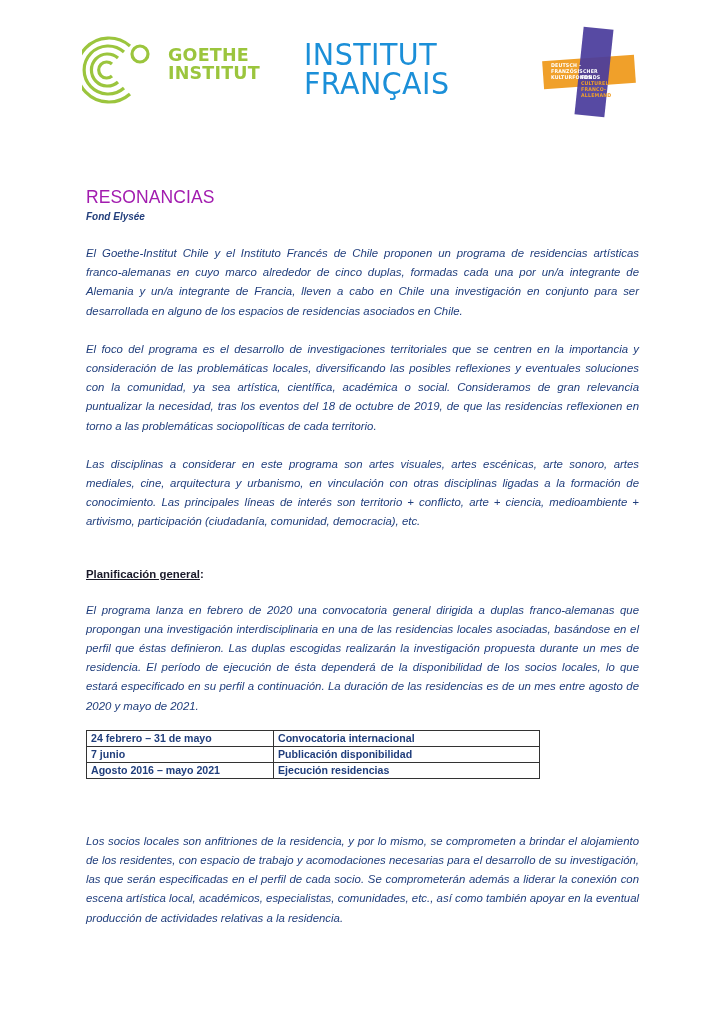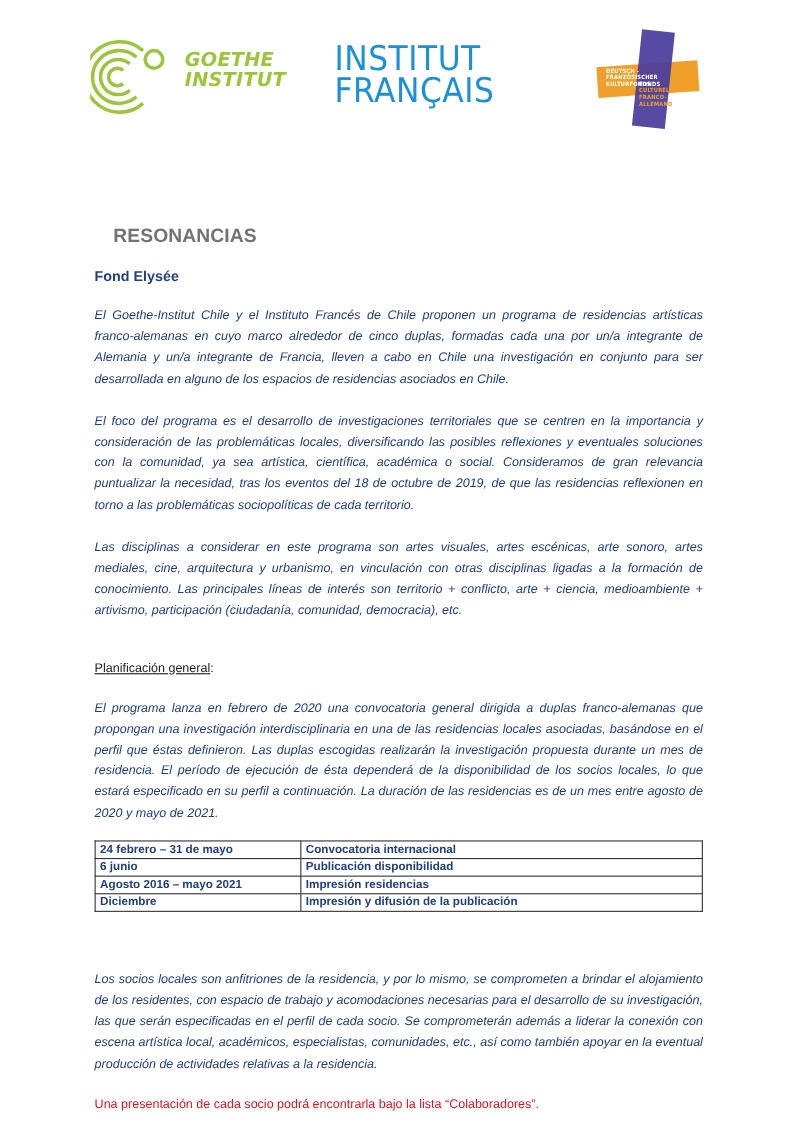"GOETHE" .logo-goethe { font-style: italic -> none }
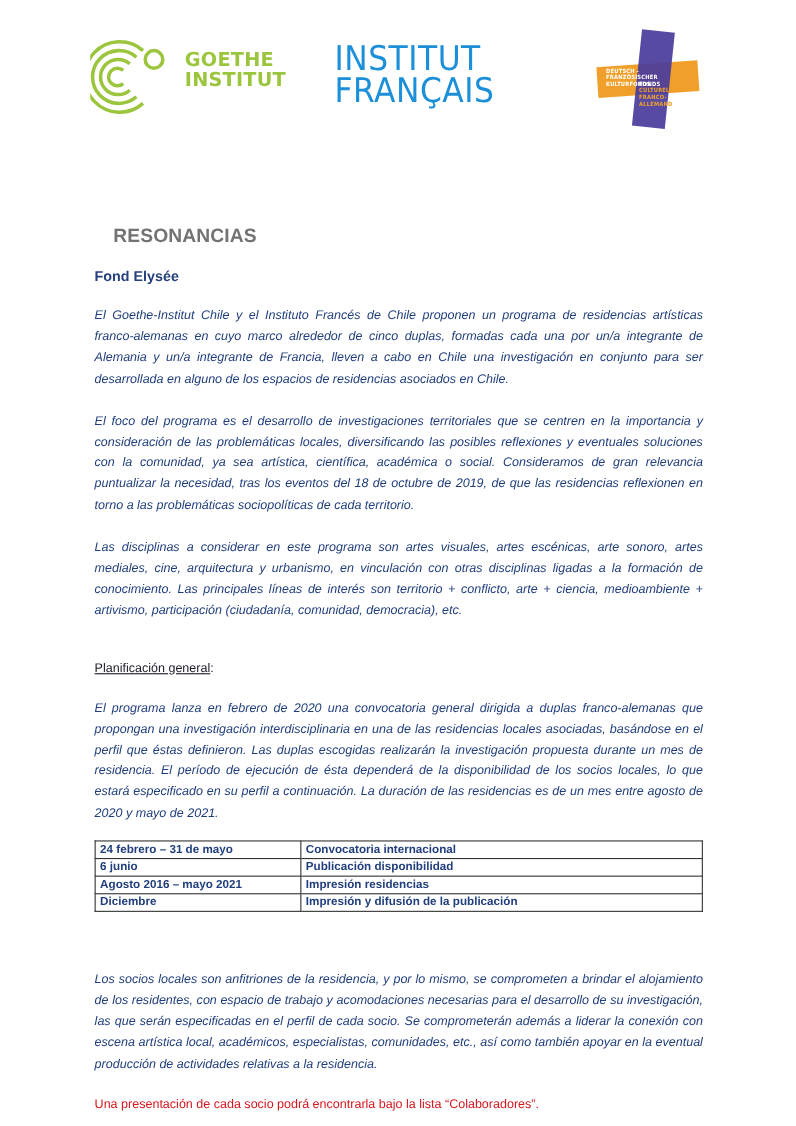"RESONANCIAS" .title { color: #737373 -> #a21caf; font-weight: bold -> normal; margin: 17px -> 0 }
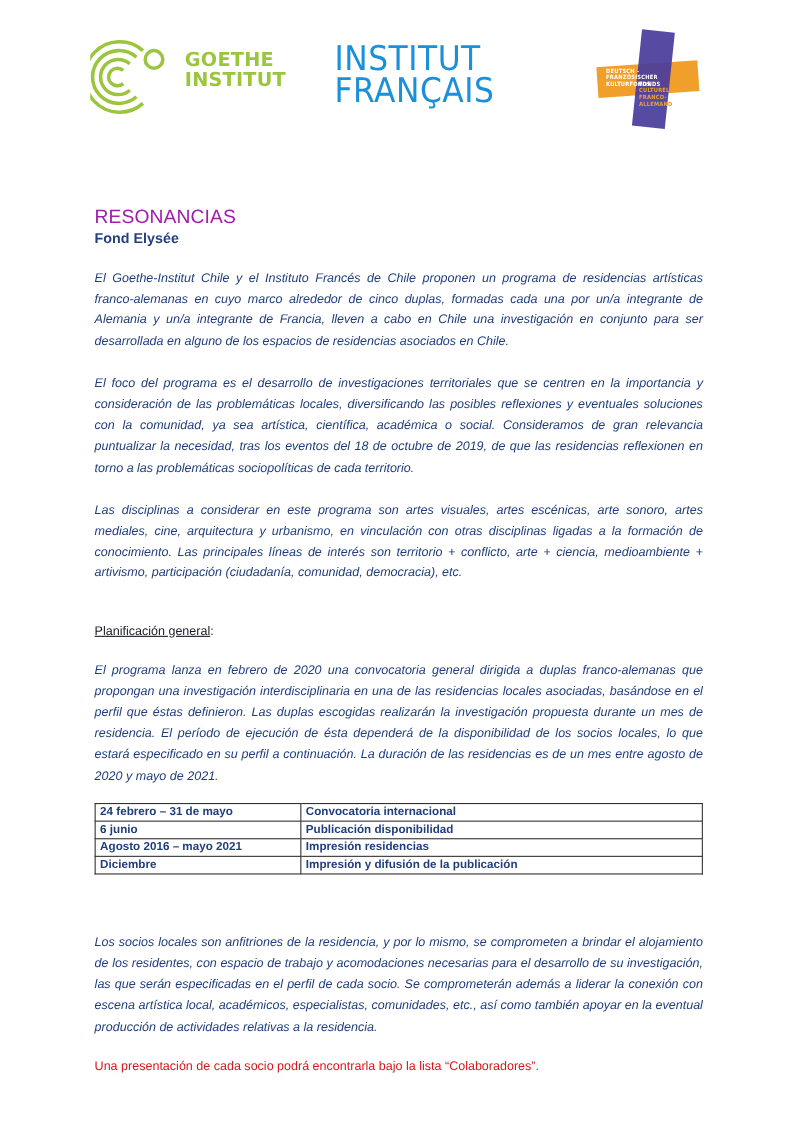"Fond Elysée" .subtitle { font-size: 13px -> 10px; font-style: none -> italic }
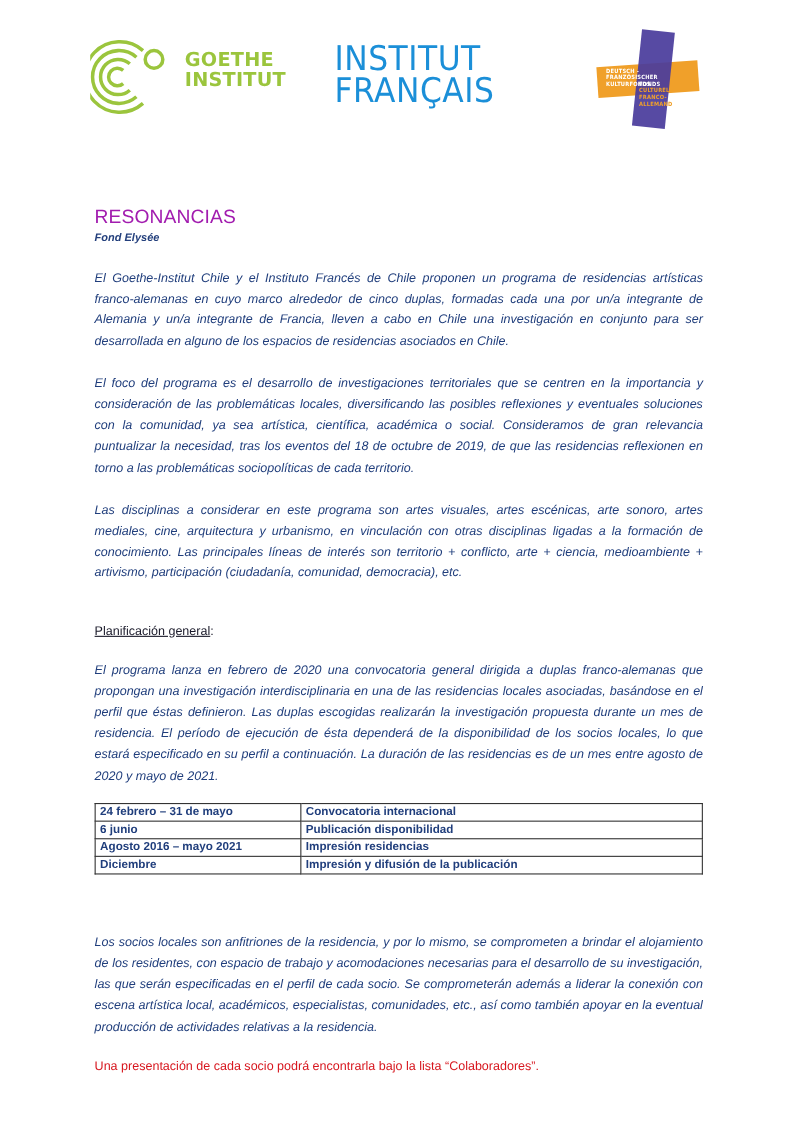"Planificación general:" .section-heading { font-weight: normal -> bold }
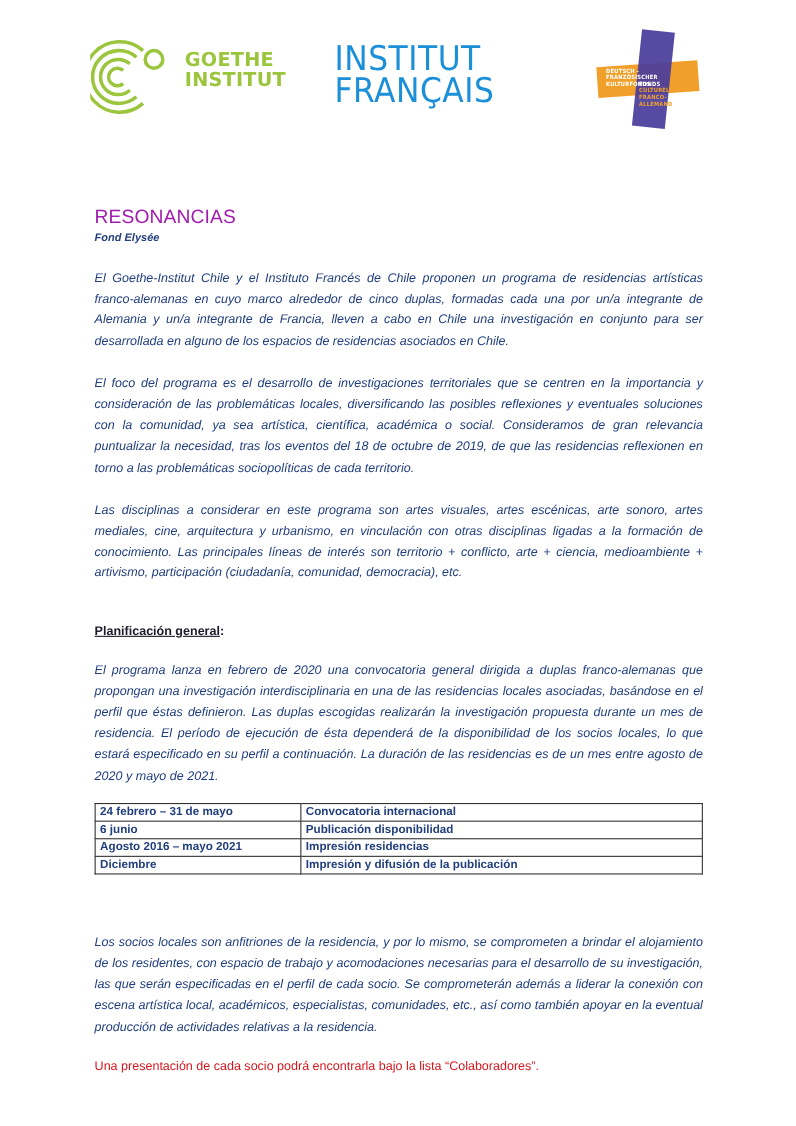"24 febrero – 31 de" table.schedule { width: 553px -> 454px }
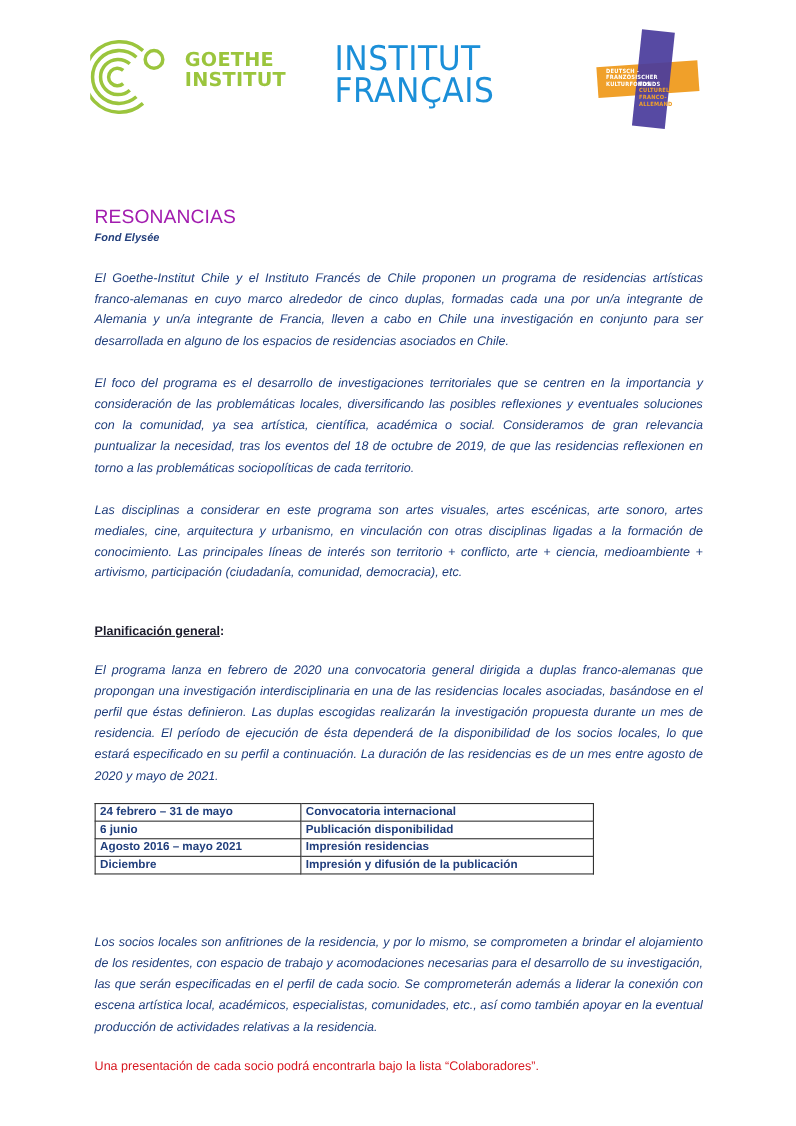"6 junio" td.c1 { text: 6 -> 7 }
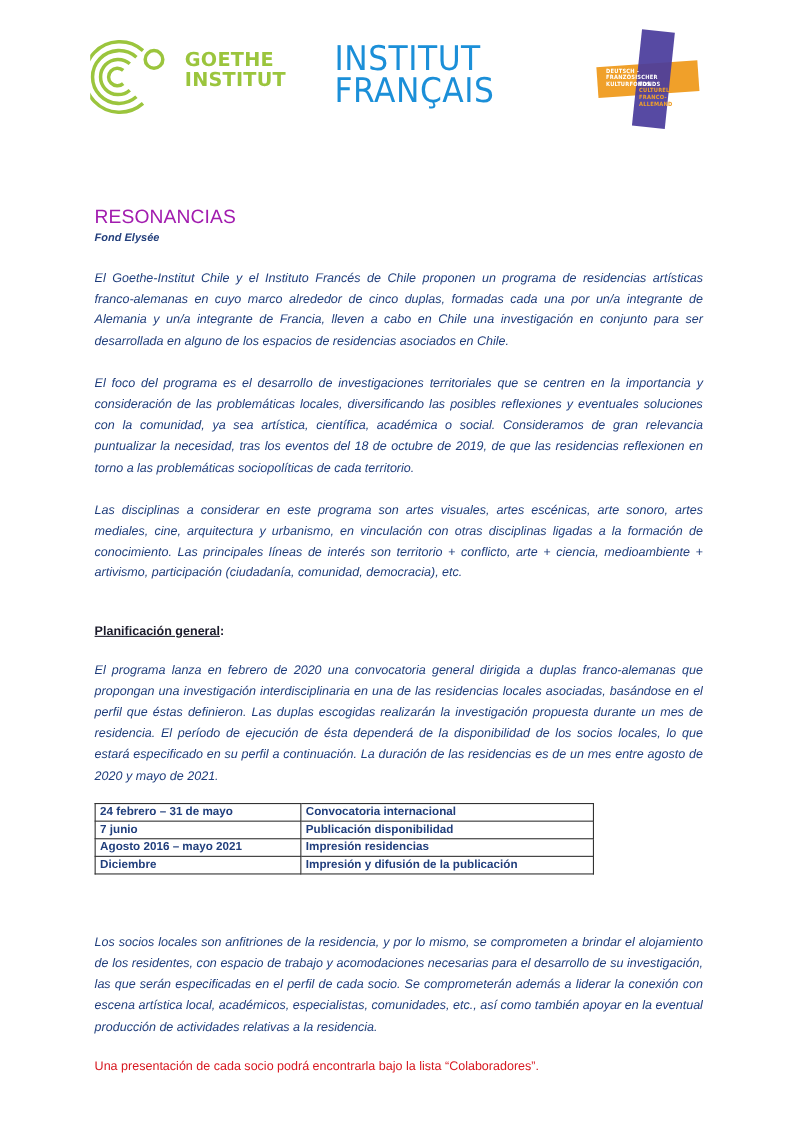"Impresión residencias" td { text: Impresión -> Ejecución }
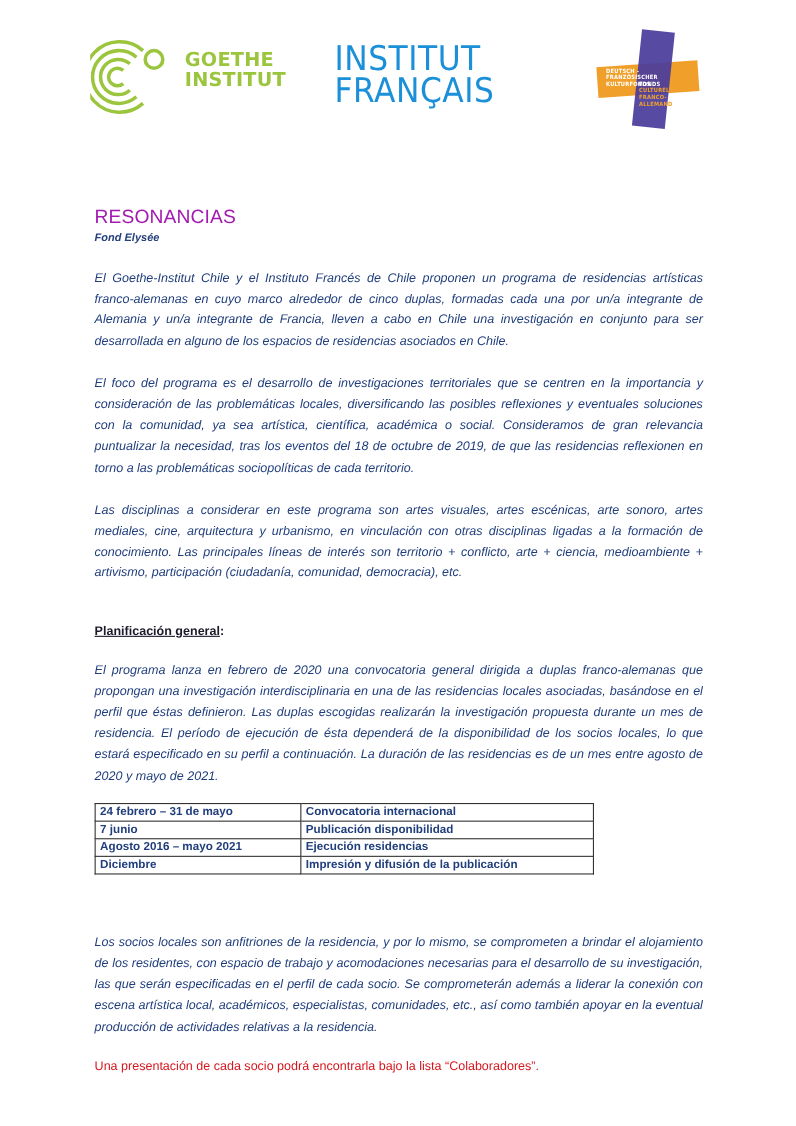"Diciembre" tr { html: <tr> <td>Diciembre</td> <td>Impresión y difusión de la publicación</td> </tr> -> none }
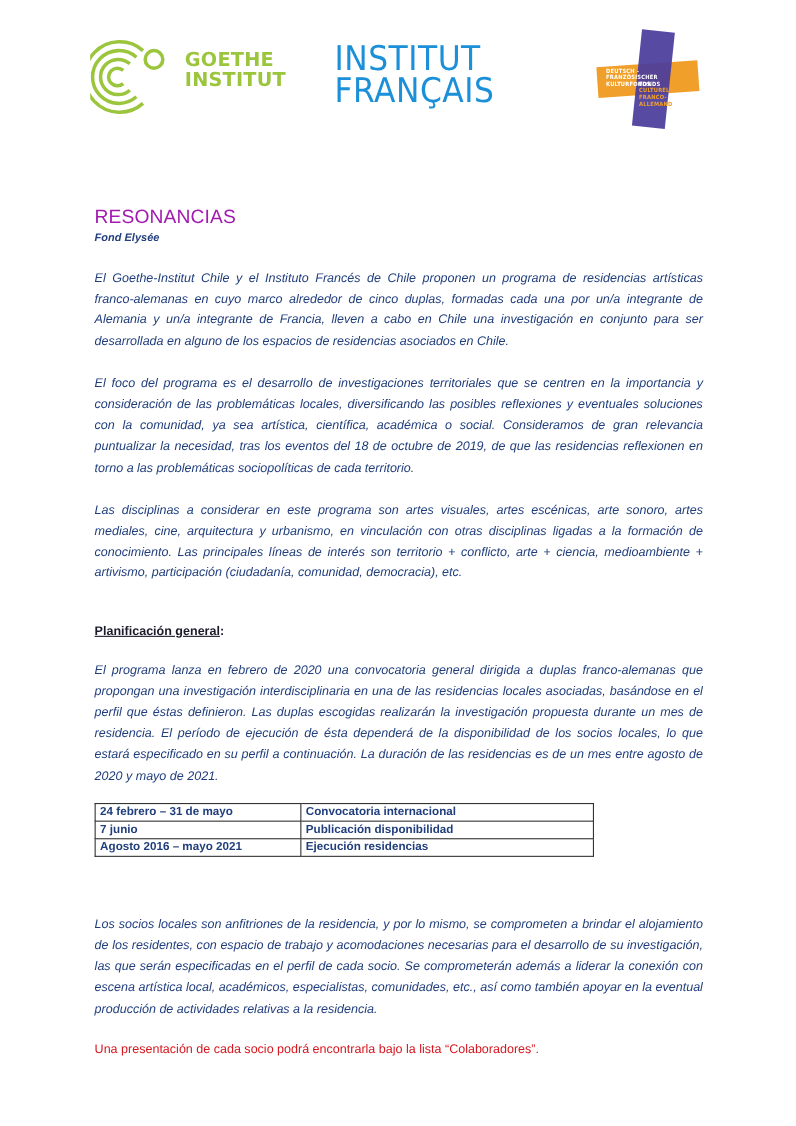"Una presentación de cada socio" p.note { html: <p>Una presentación de cada socio podrá encontrarla bajo la lista “Colaboradores”.</p> -> none }
